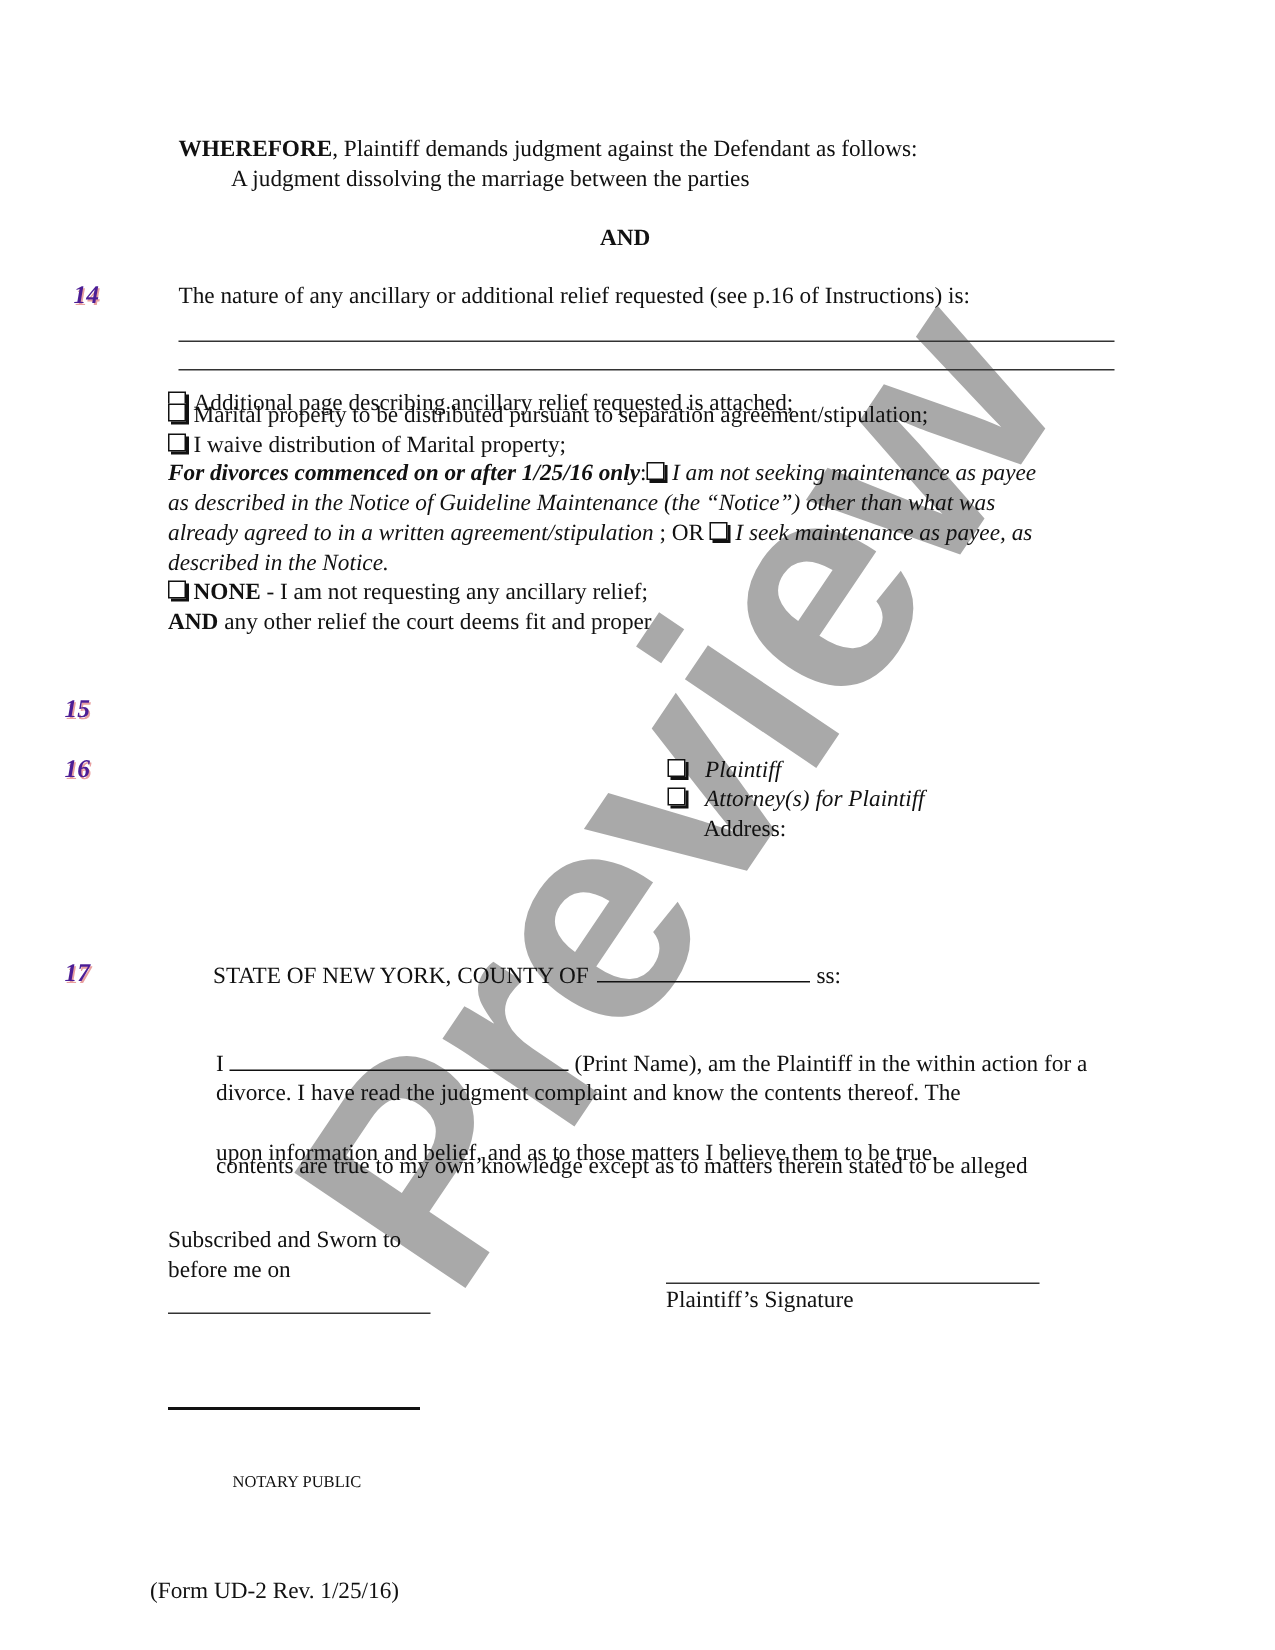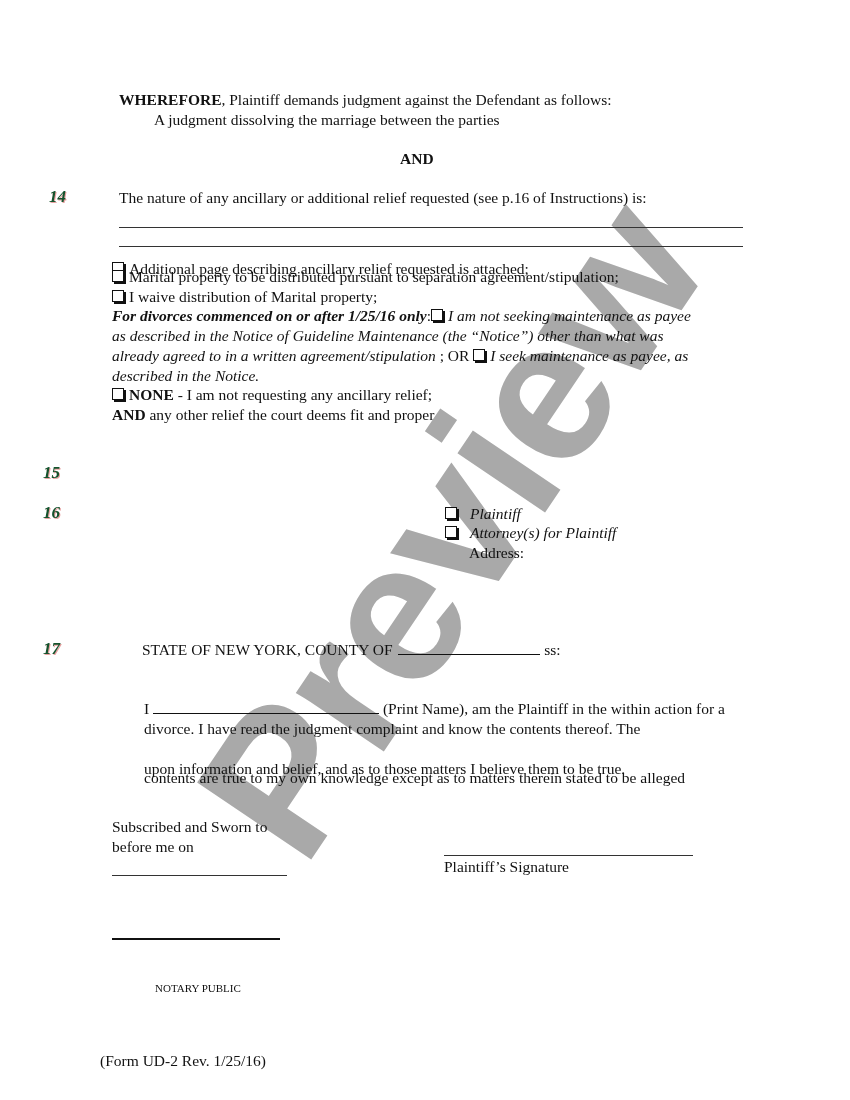"14" .num { color: #14532d -> #4c1d95 }
